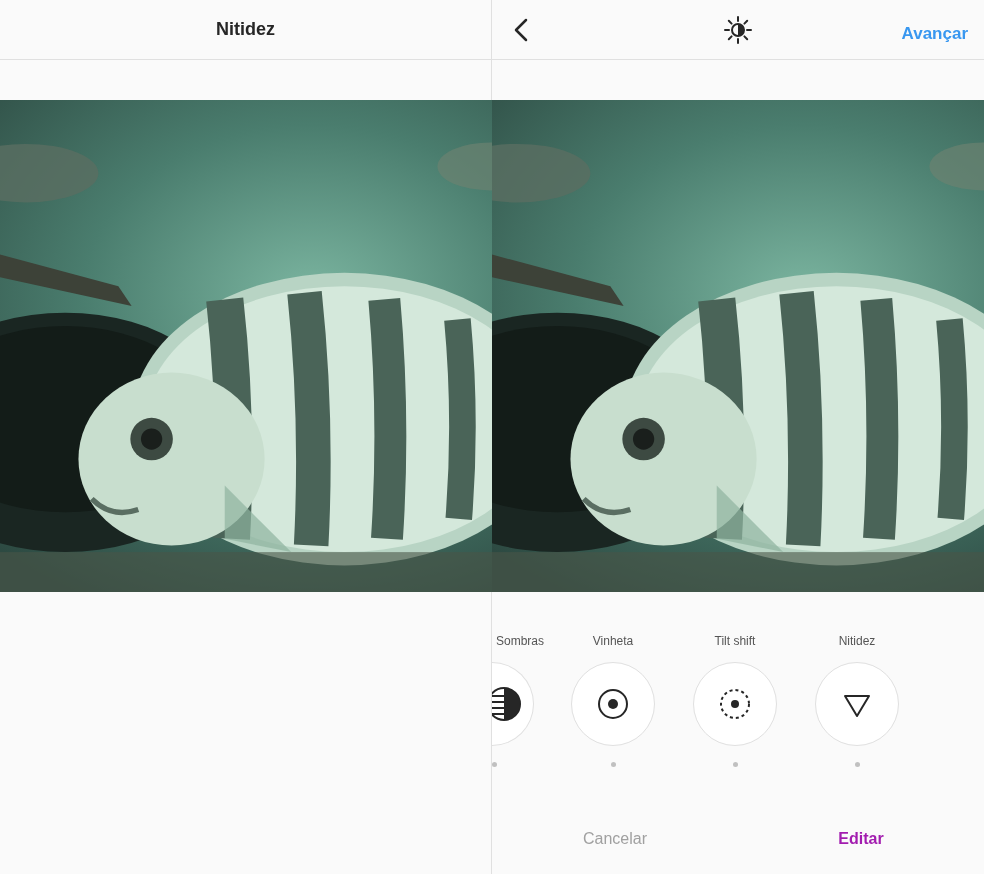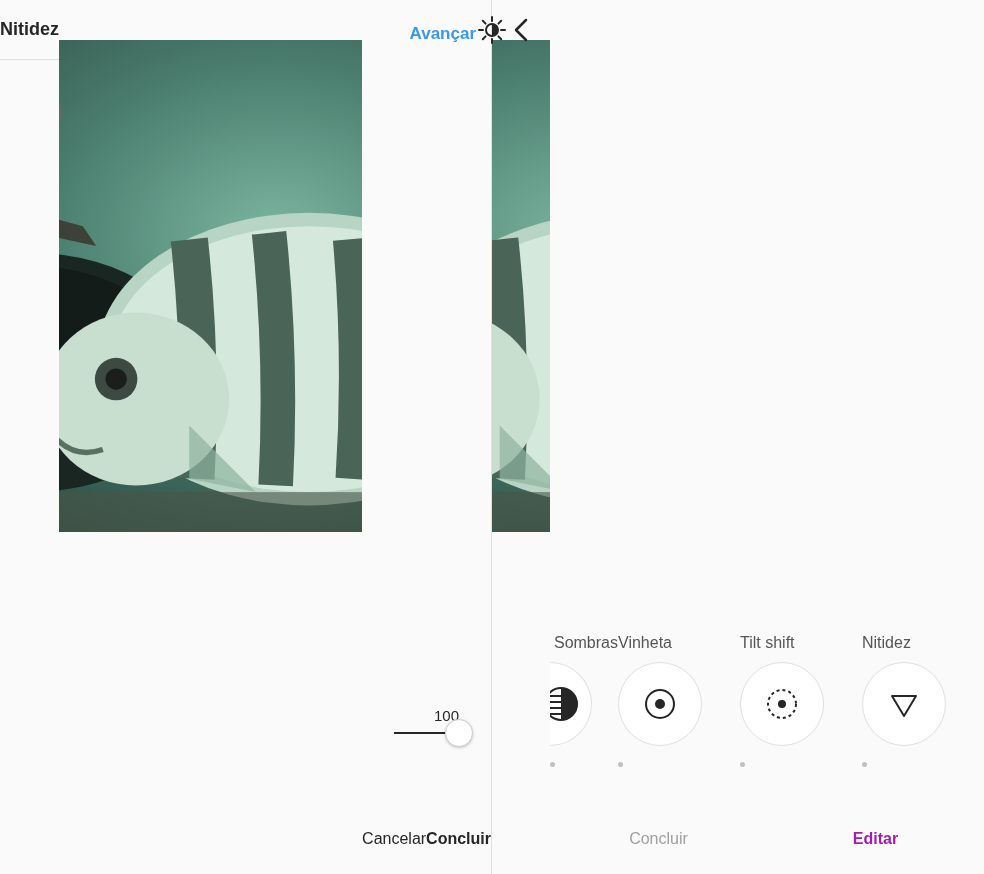"Nitidez" .panel { flex-direction: row -> column }
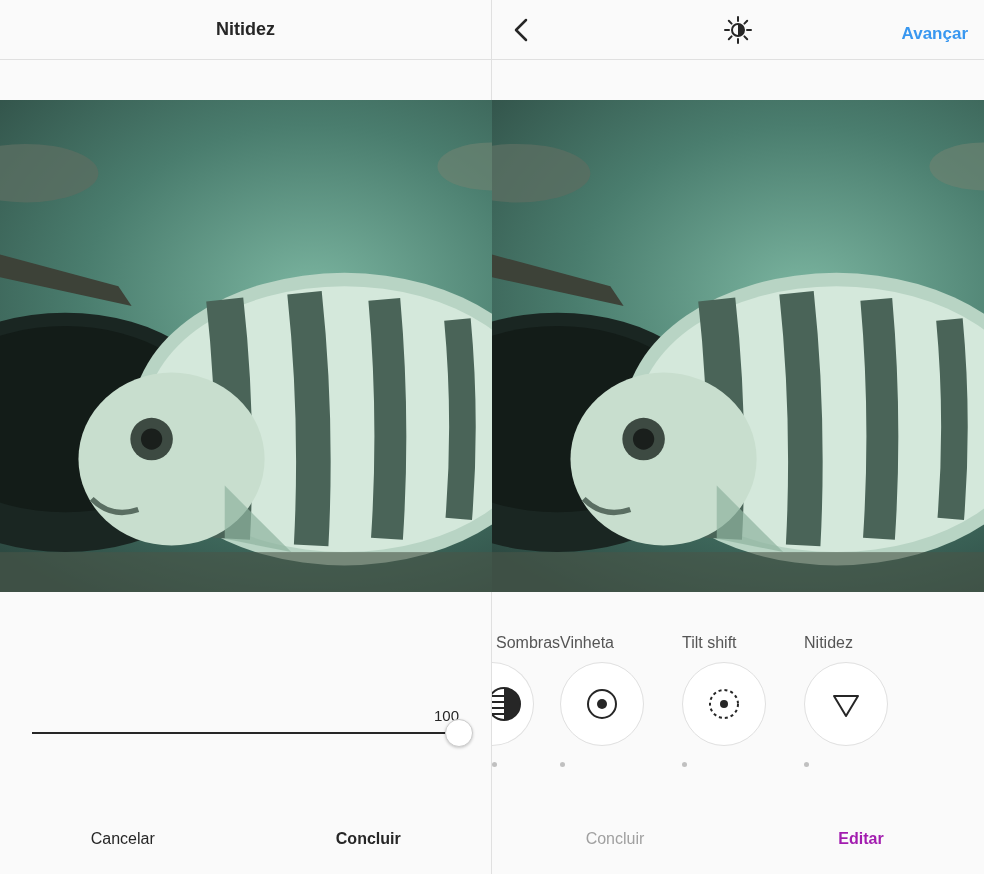"Sombras" .tool-label { font-size: 16px -> 12px }
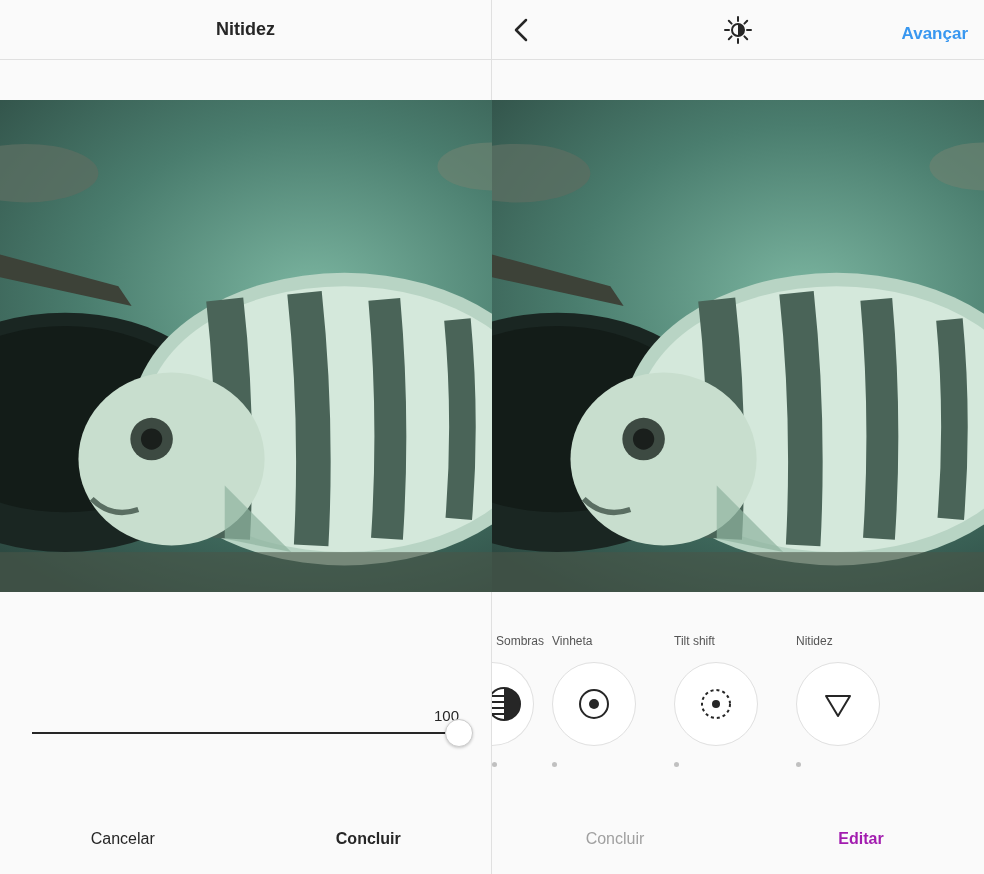"Vinheta" .tool { align-items: flex-start -> center }
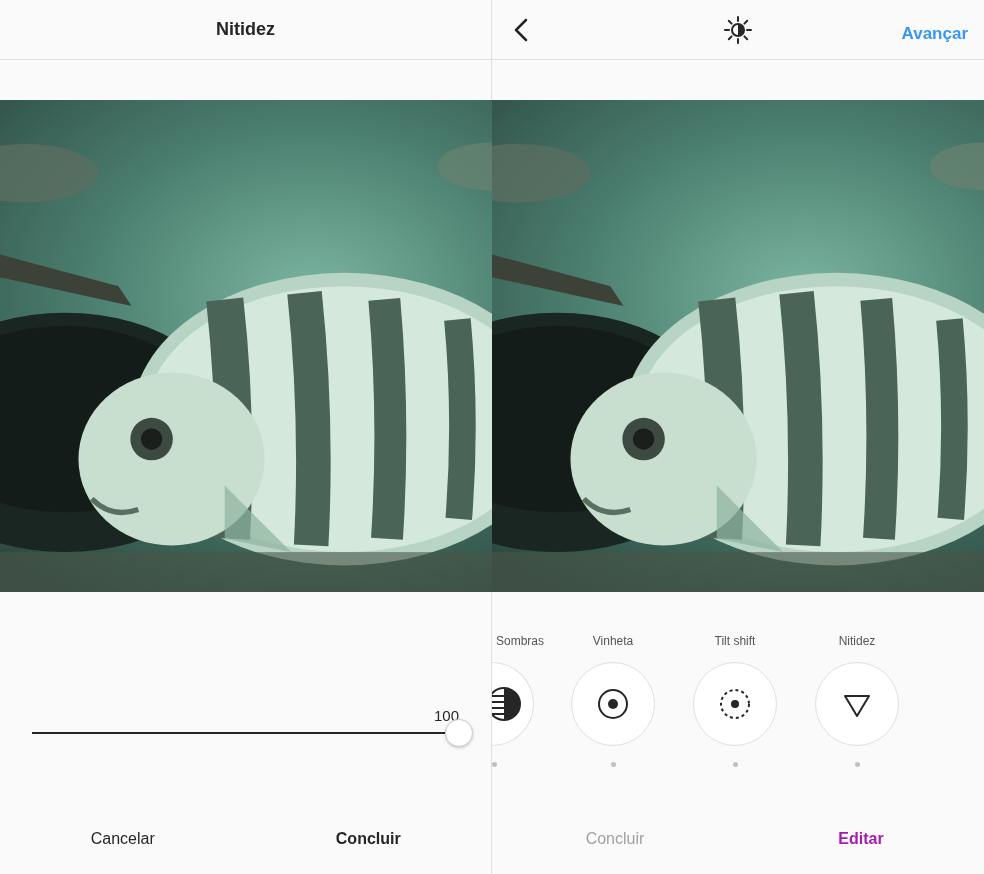"100" div.below-photo { html: <div> <div> <div>100</div> <div> <div></div> </div> </div> <div> <div>Cancelar</div> <div>Concluir</div> </div> </div> -> none }
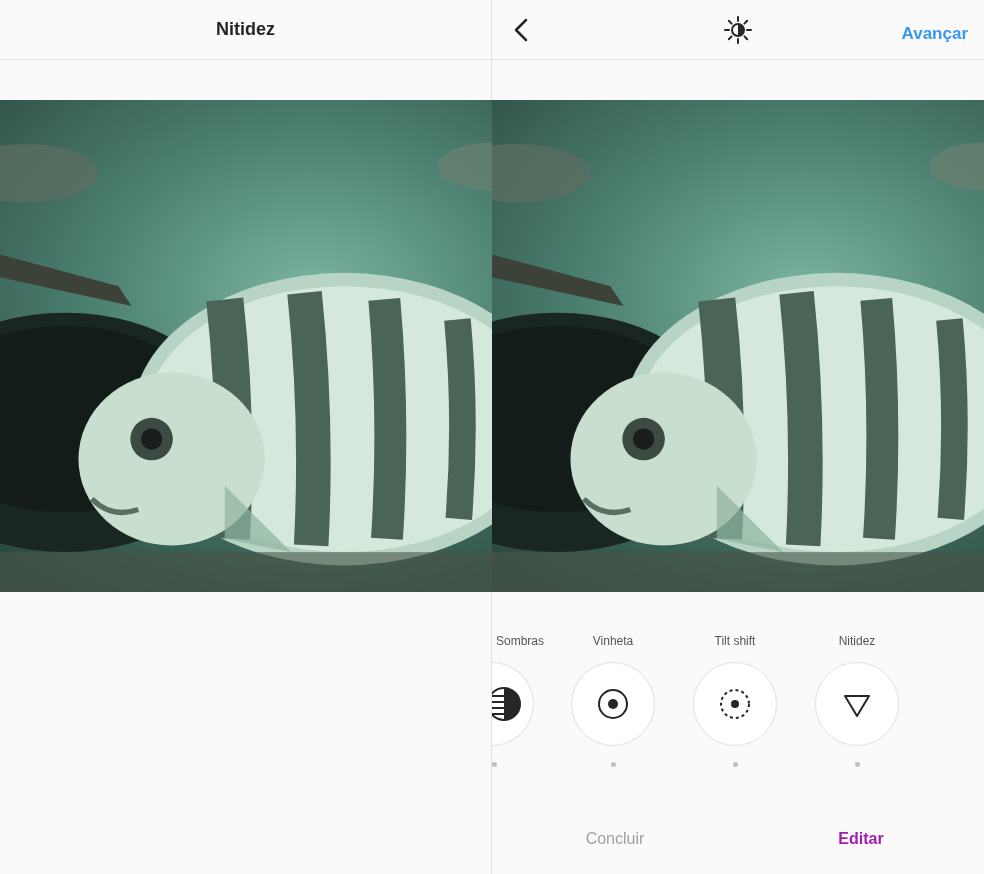"Concluir" div.bottom-btn { text: Concluir -> Cancelar }
